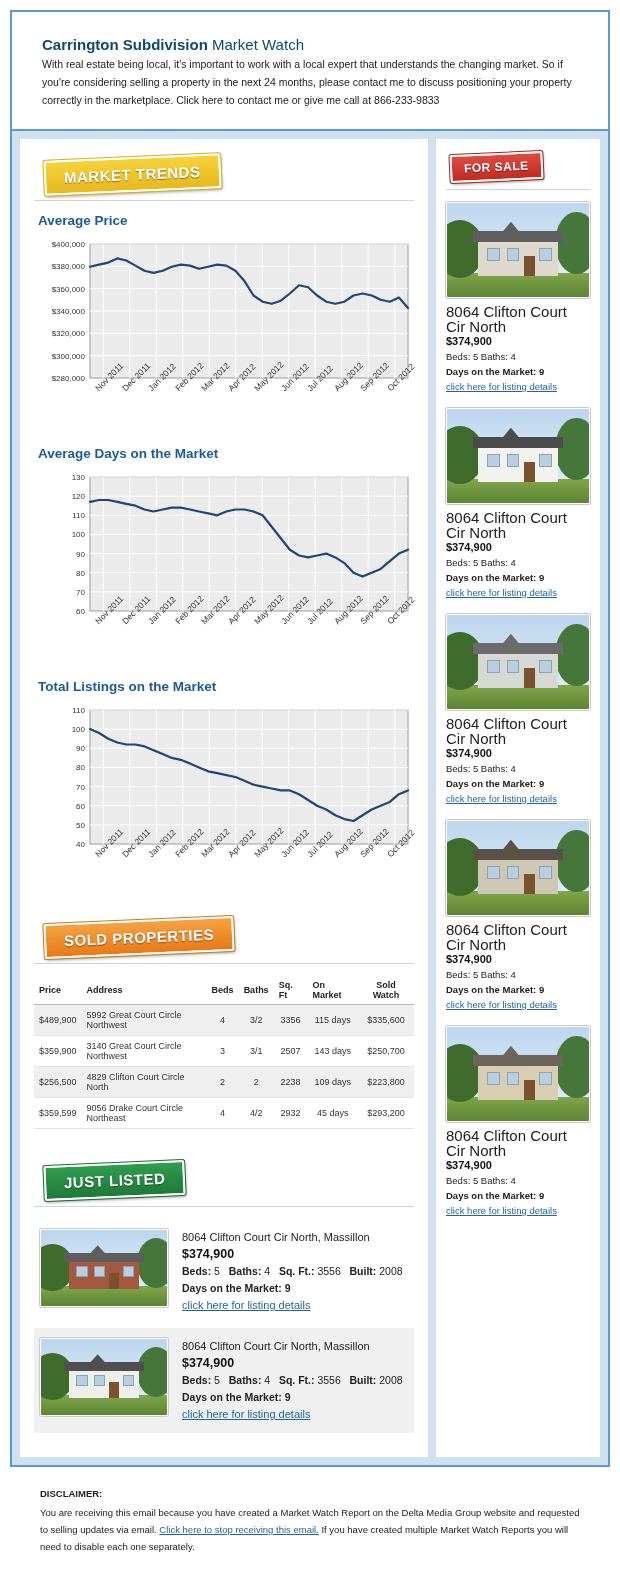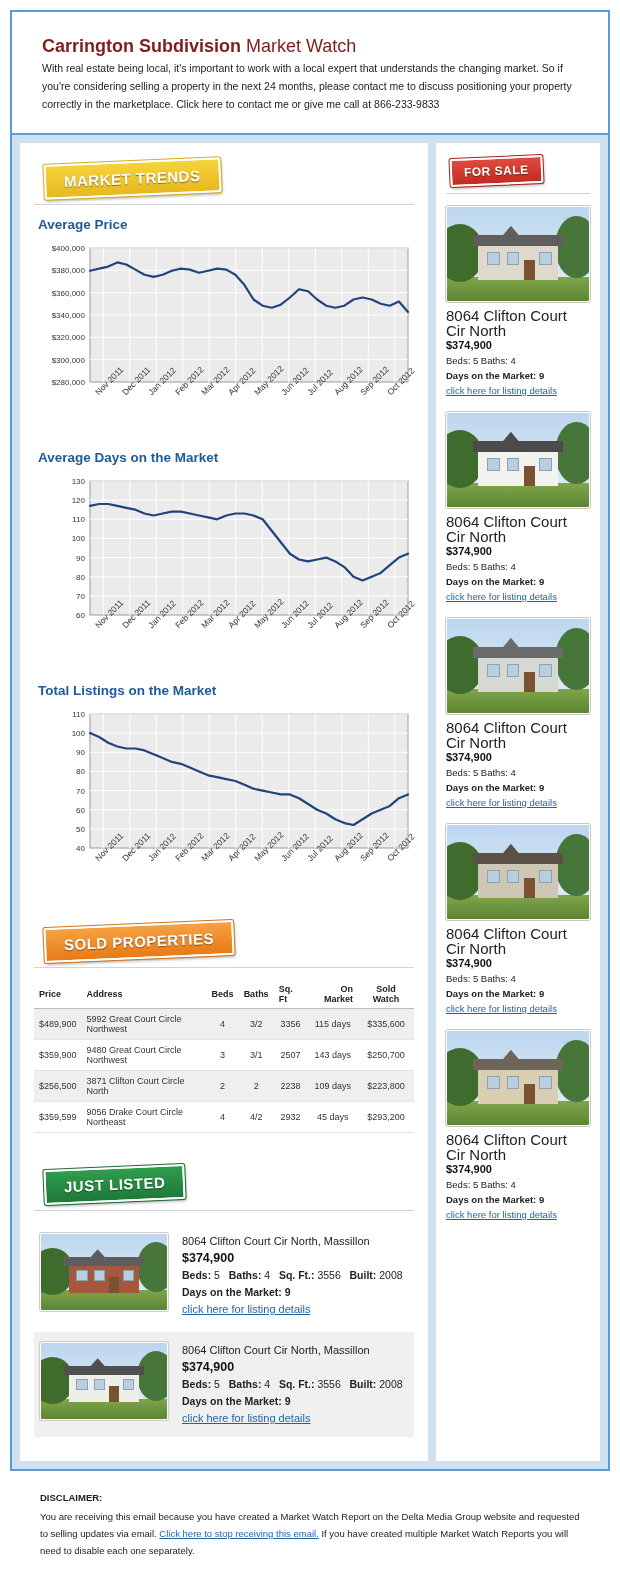"Carrington Subdivision Market Watch" .header h1 { color: #7f1d1d -> #0c4a6e; font-size: 18px -> 15px }
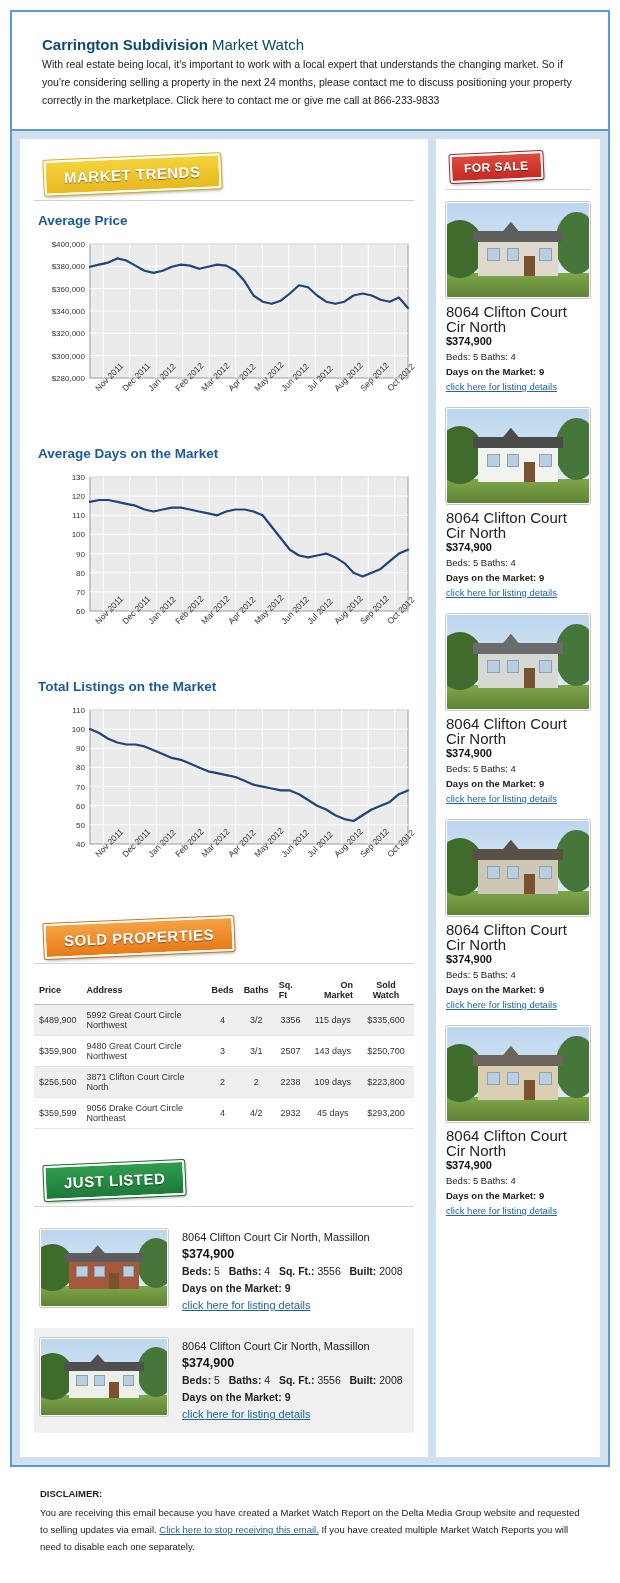"On Market" th { text-align: right -> left }
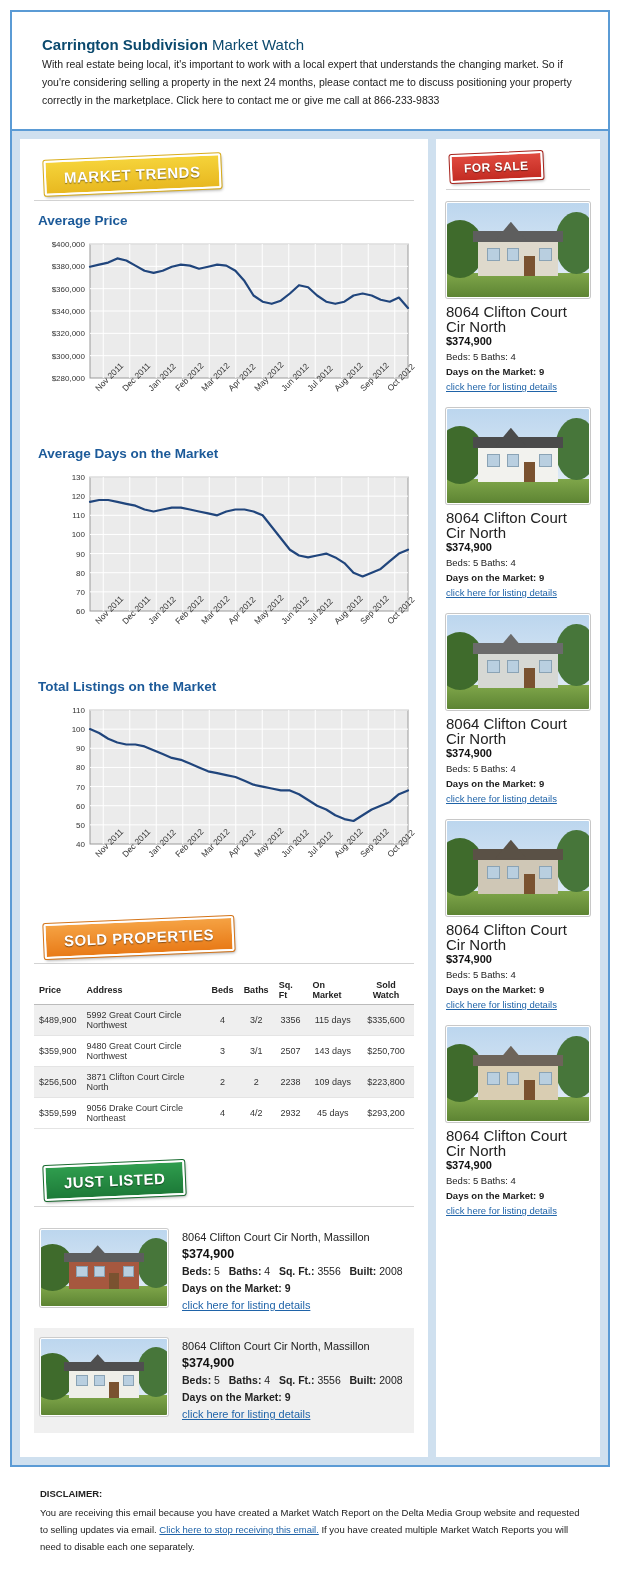"9480 Great Court Circle Northwest" td { text: 9480 -> 3140 }
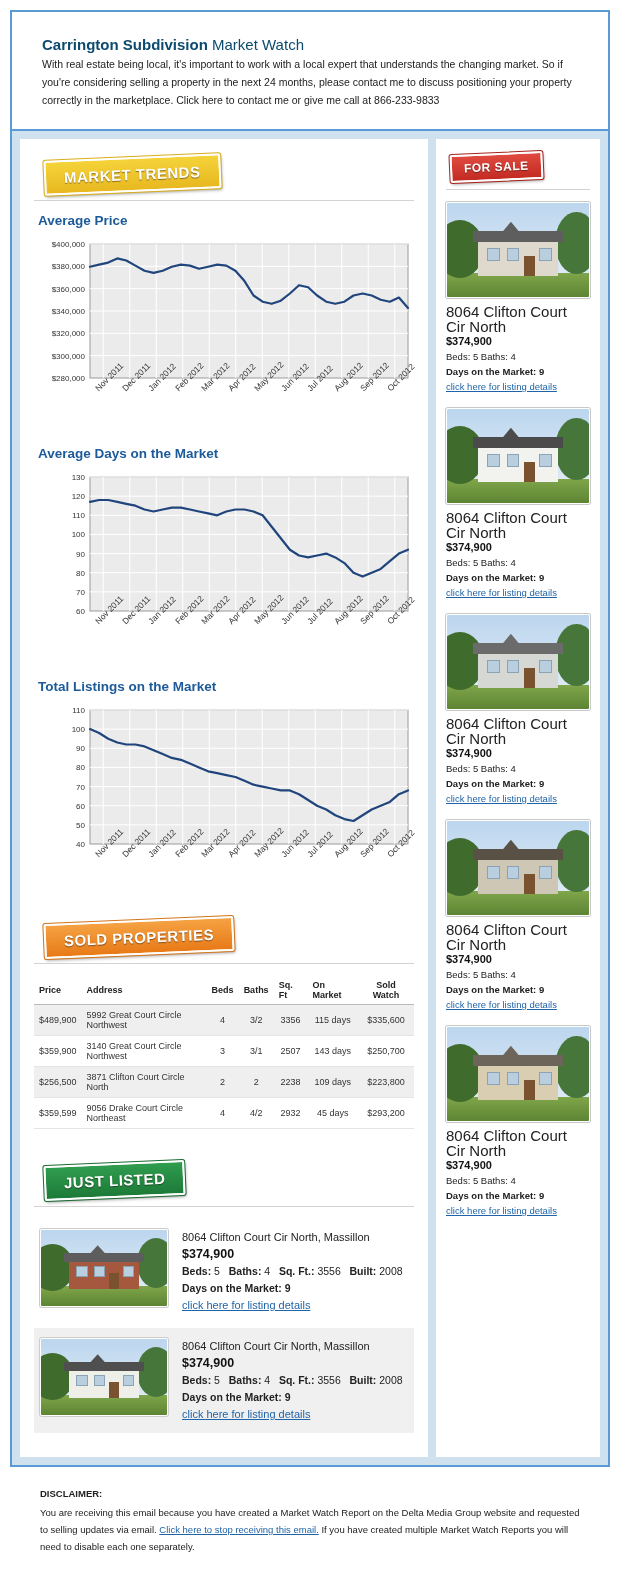"3871 Clifton Court Circle North" td { text: 3871 -> 4829 }
